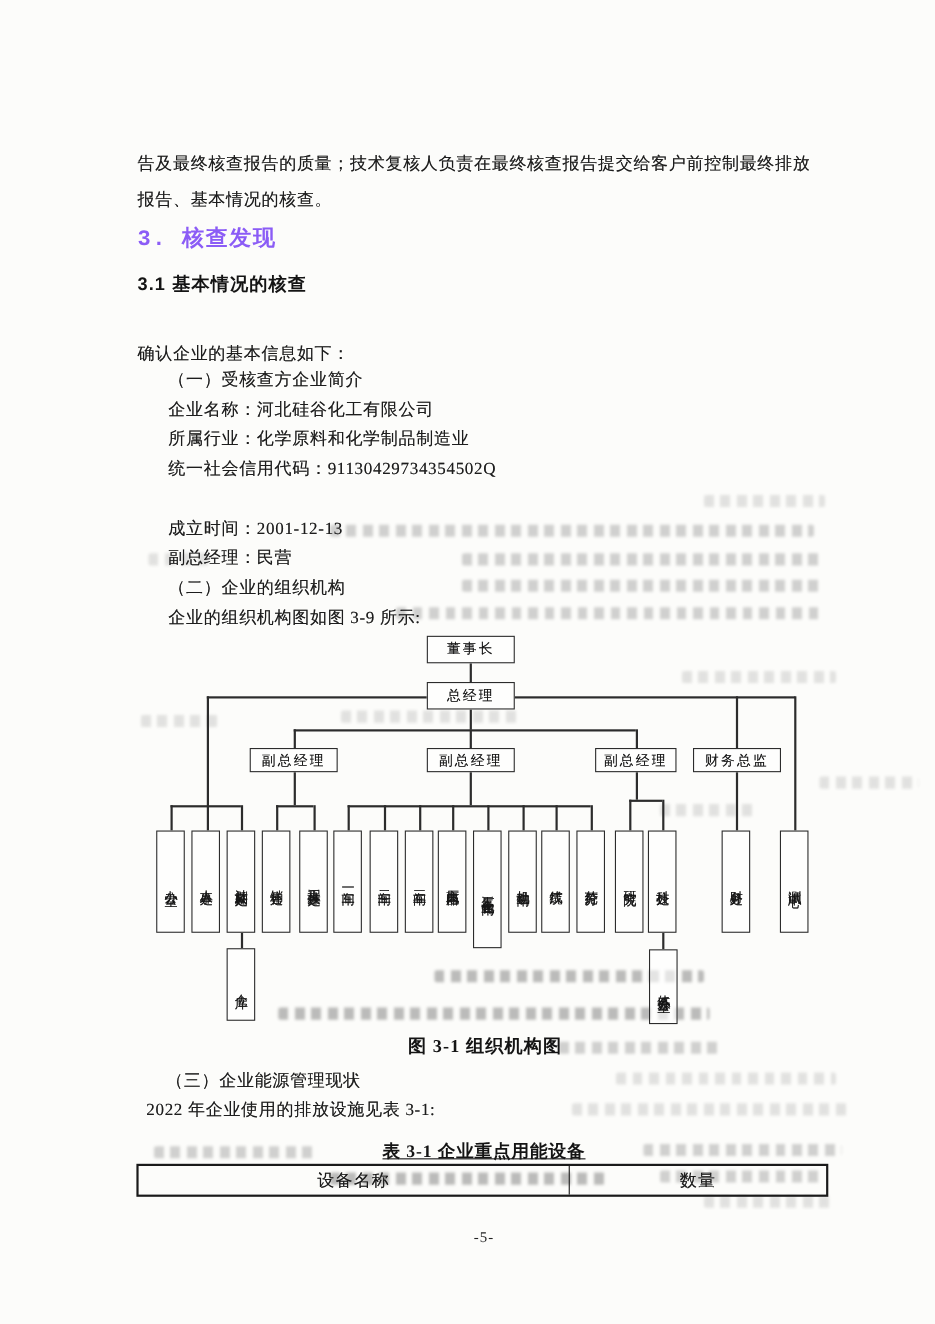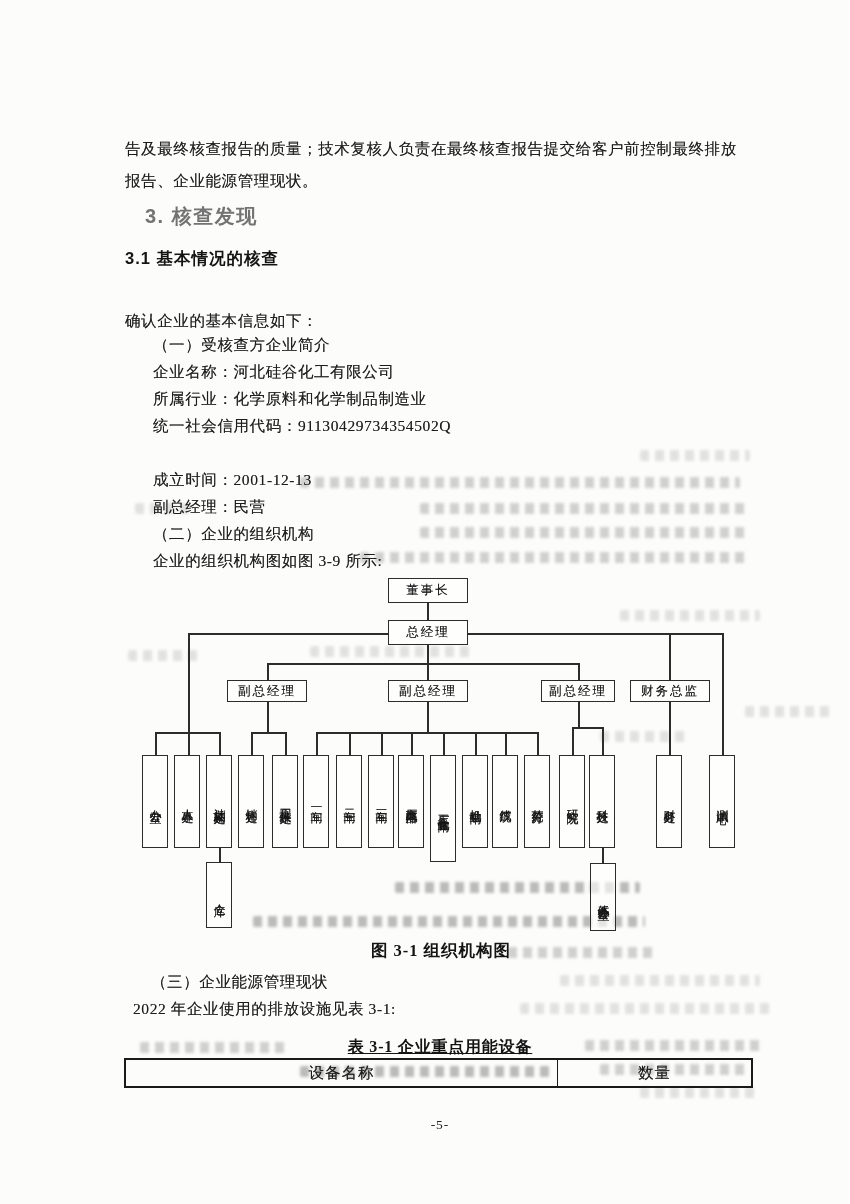"报告、企业能源管理现状。" div.t { text: 企业能源管理现状 -> 基本情况的核查 }
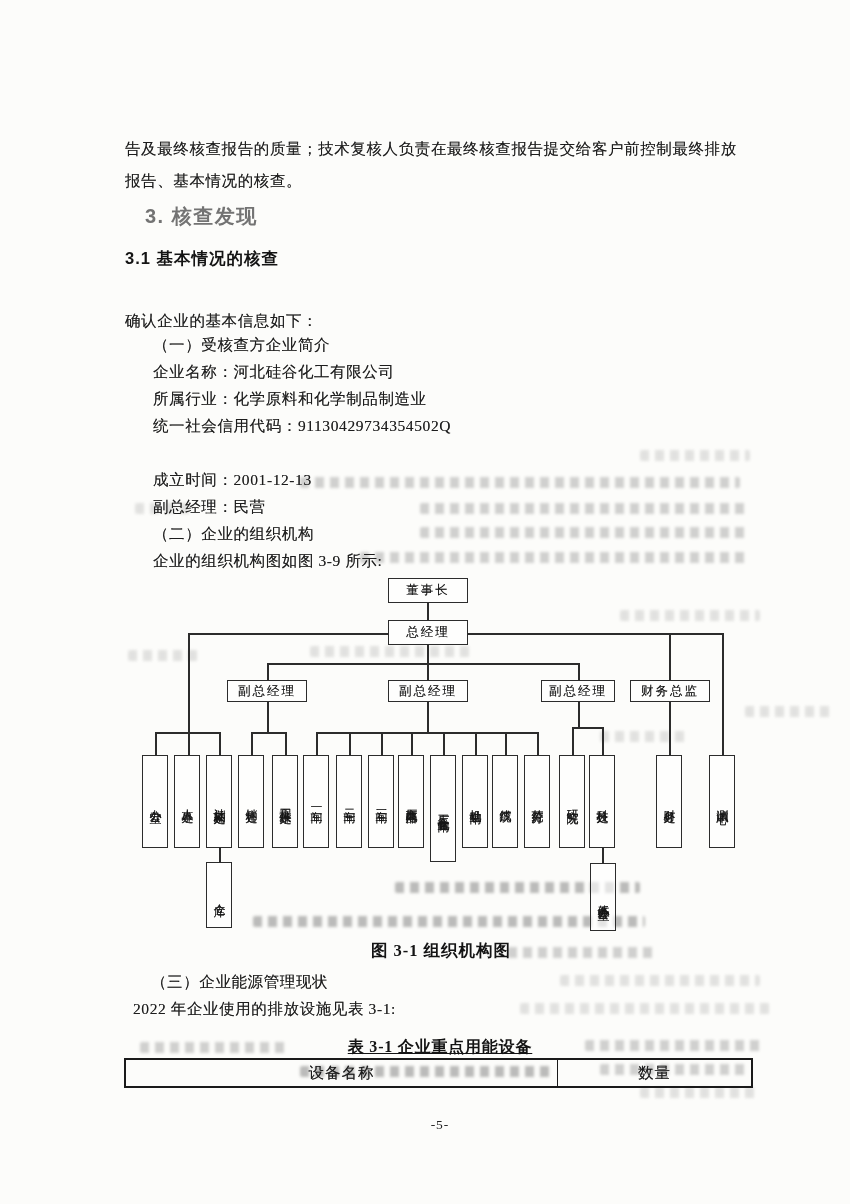"3. 核查发现" .h1 { color: #737373 -> #8b5cf6; font-family: Liberation Sans, sans-serif -> Liberation Mono, monospace; margin-left: 20px -> none }
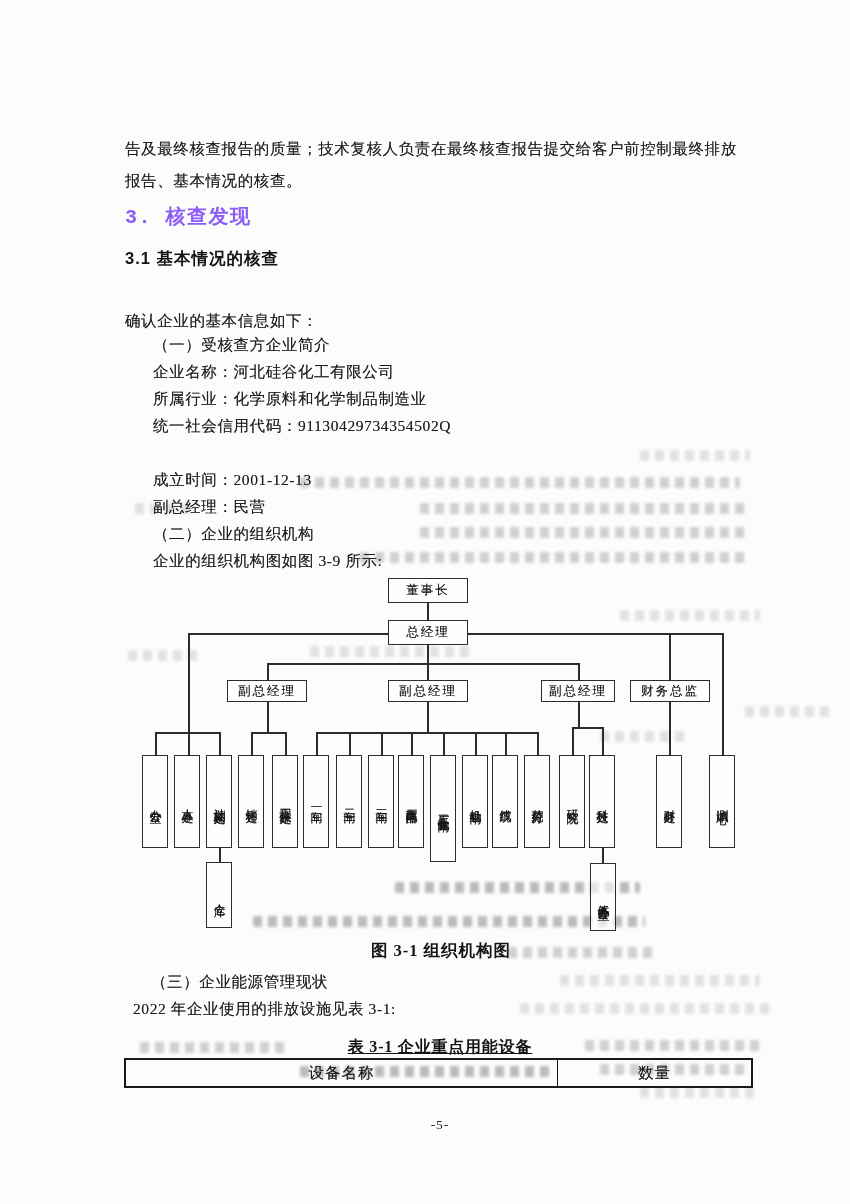"设备名称" #dev-table .c1 { width: 432px -> 392px }
